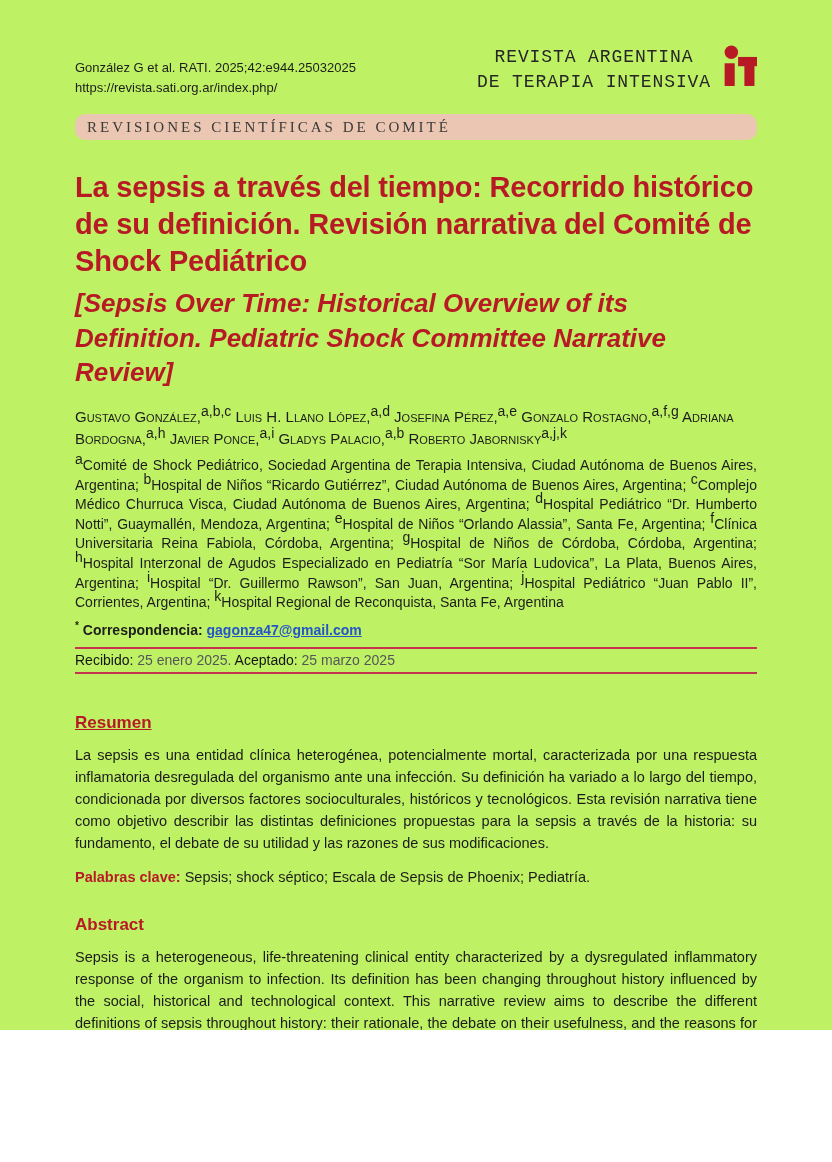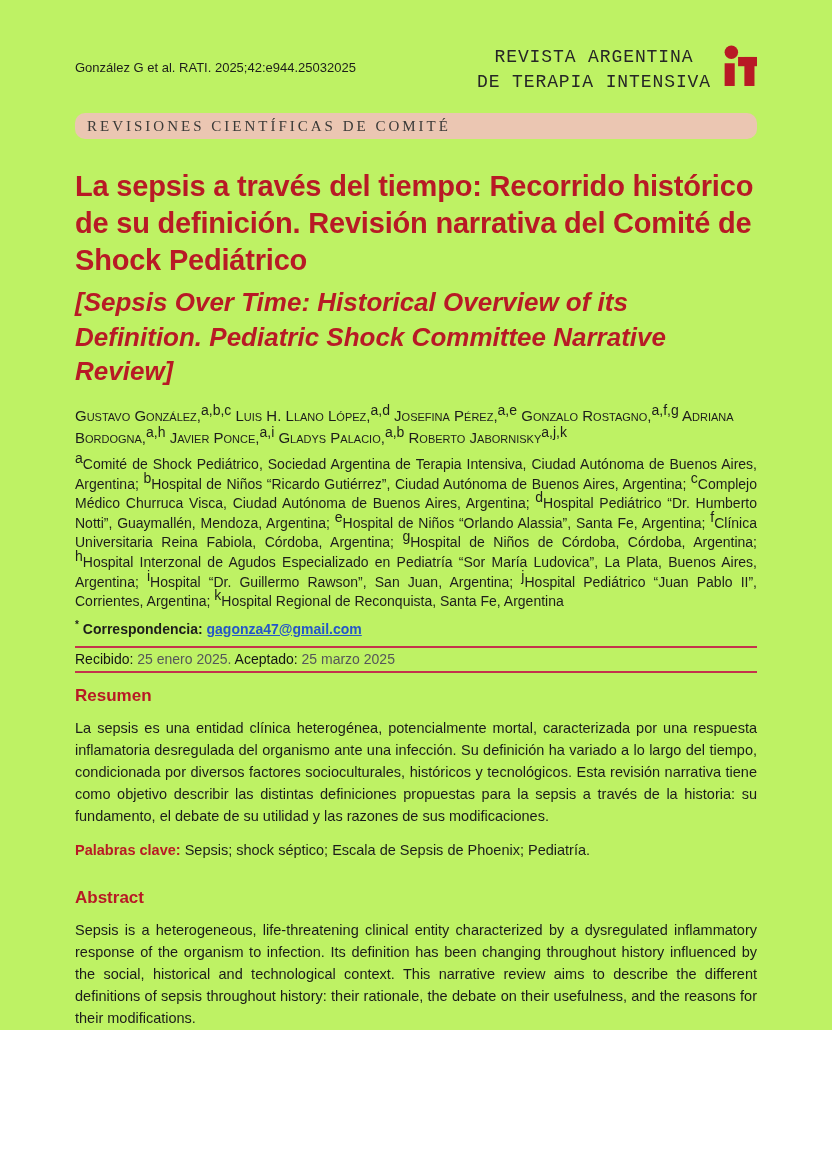"https://revista.sati.org.ar/index.php/" div { html: none -> <div>https://revista.sati.org.ar/index.php/</div> }
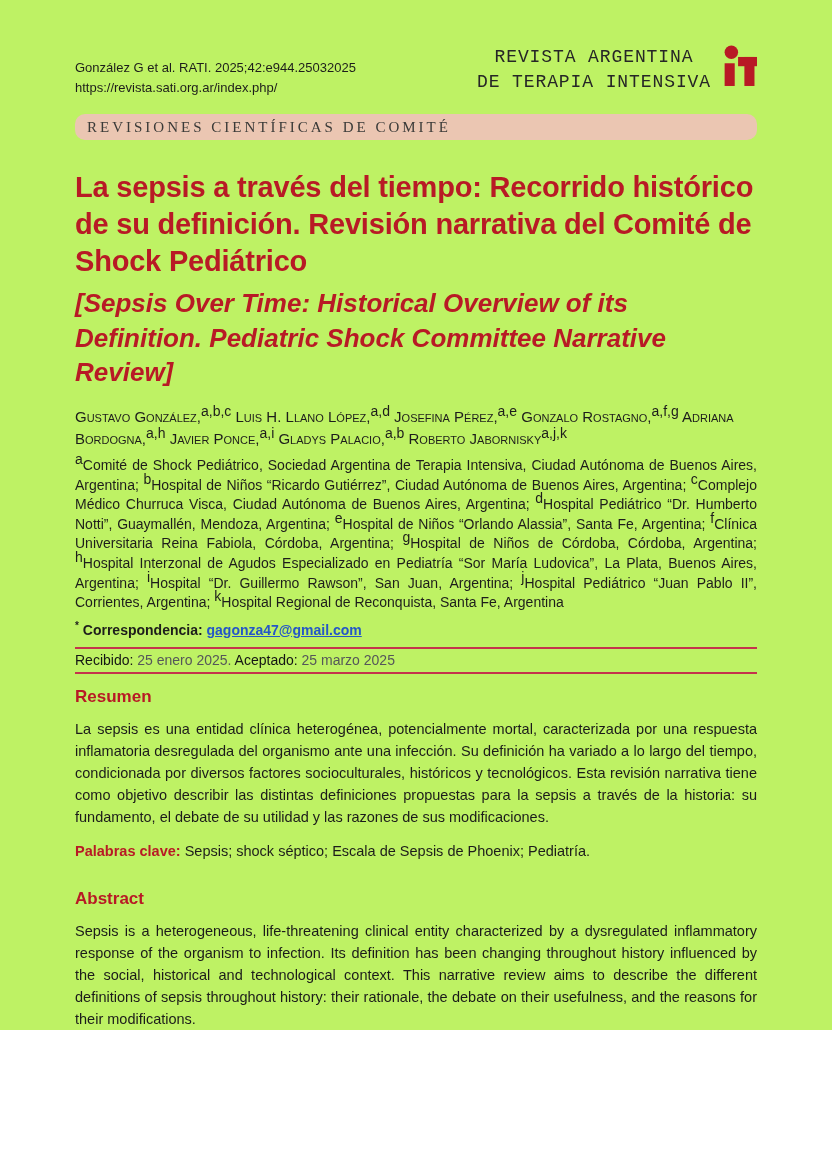"Resumen" h3.section-heading { margin: 13px 0 0 0 -> 39px 0 0 0; text-decoration: none -> underline }
